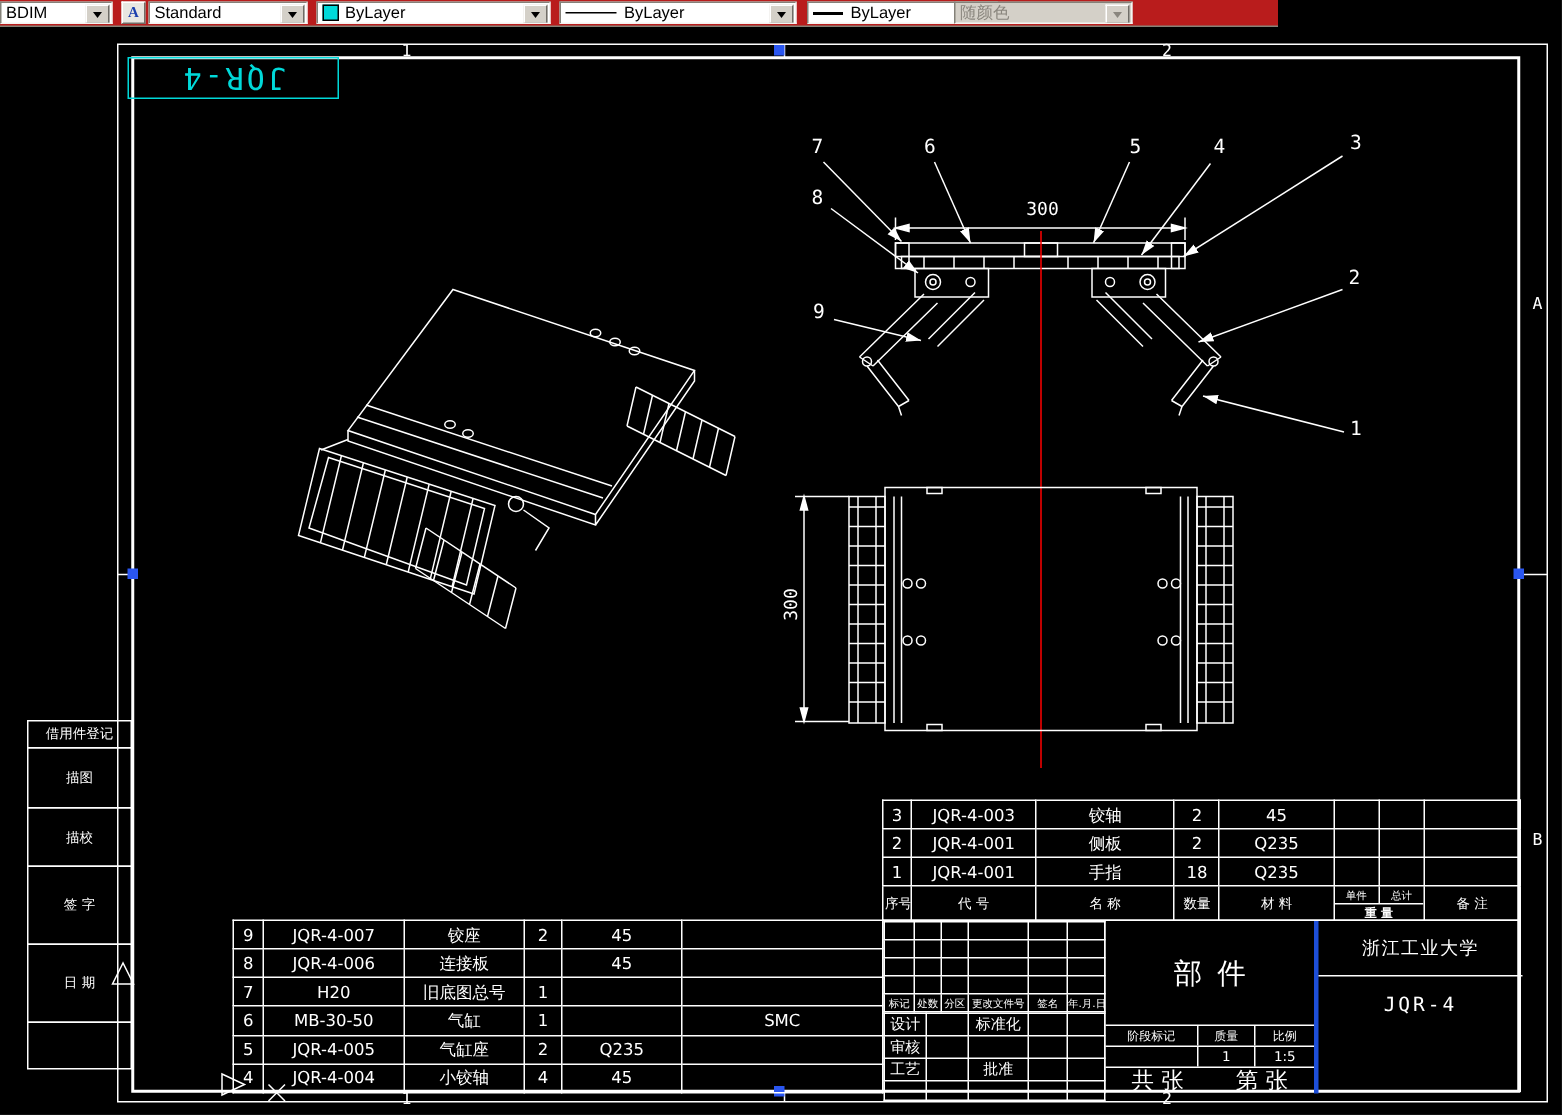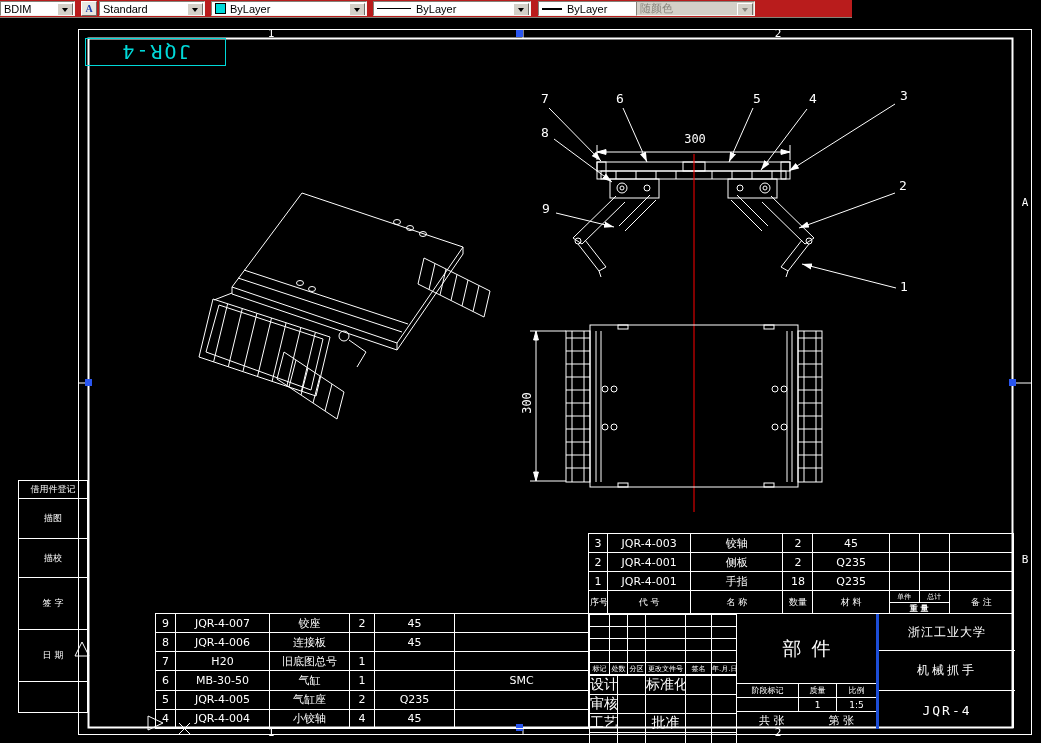"机械抓手" div.product { html: <div>机械抓手</div> -> none }
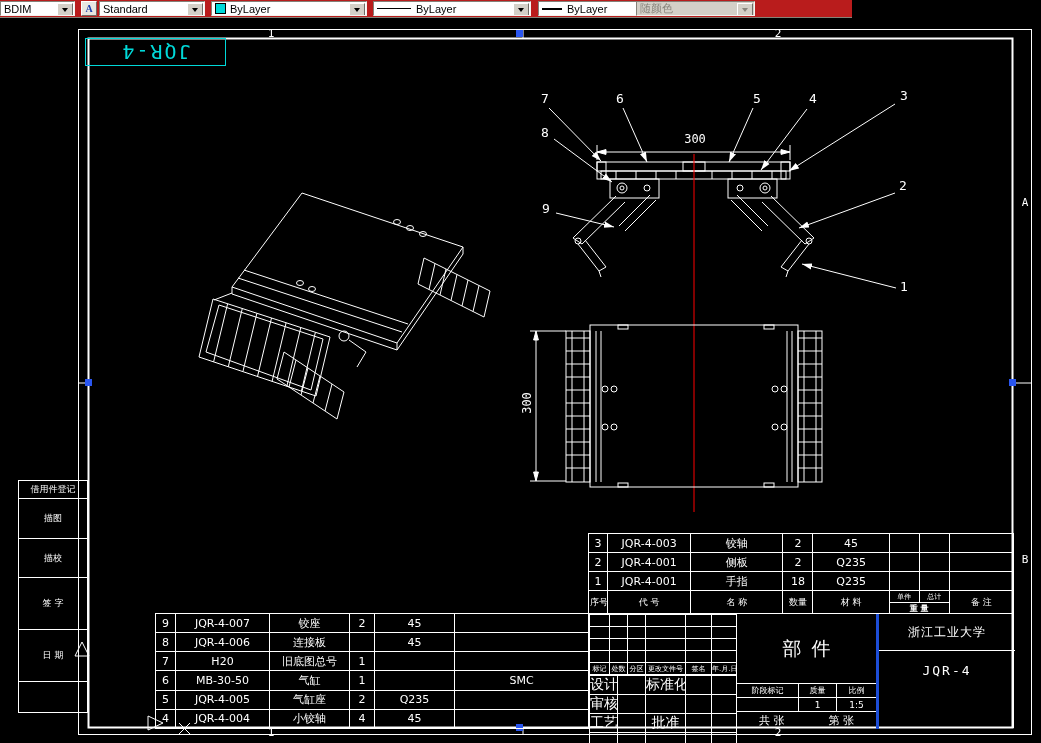"设计" table.sig td { font-size: 14px -> 10px }
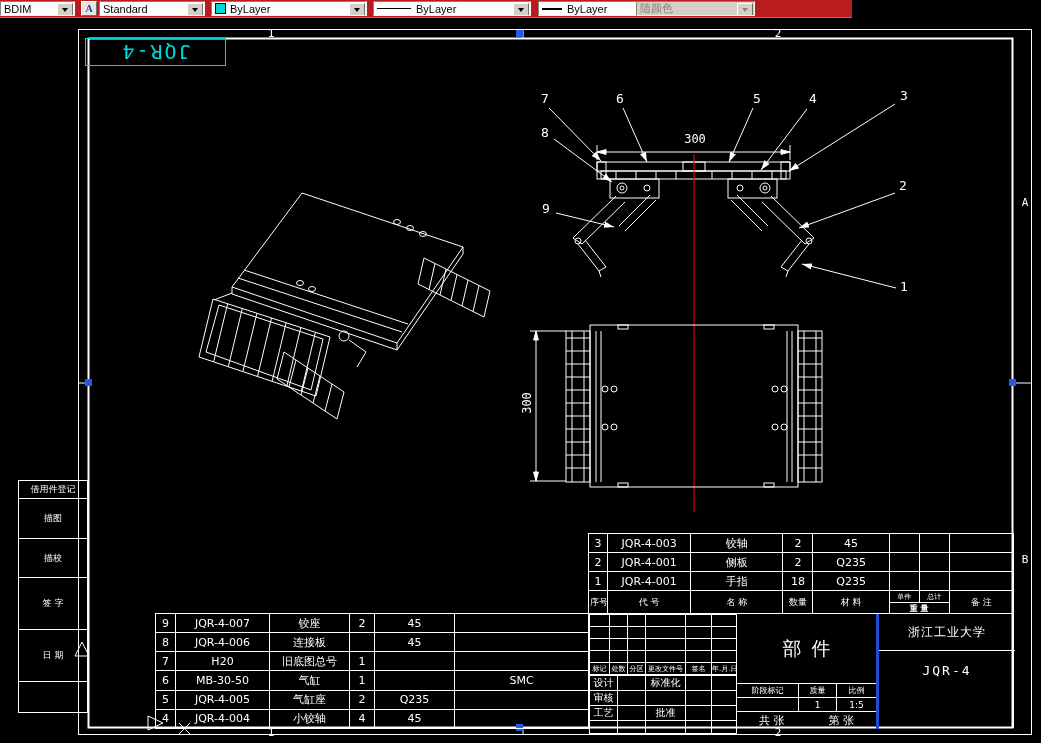"共 张" .sheet-row { font-size: 11px -> 15px }
